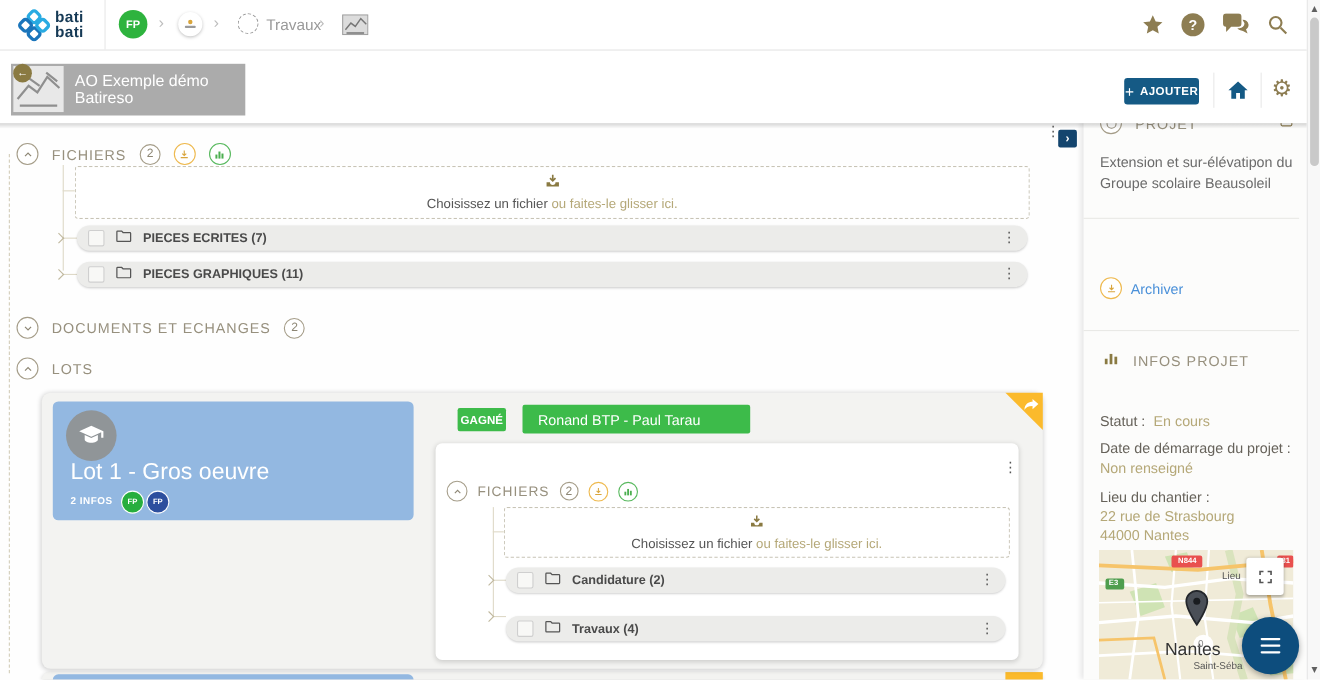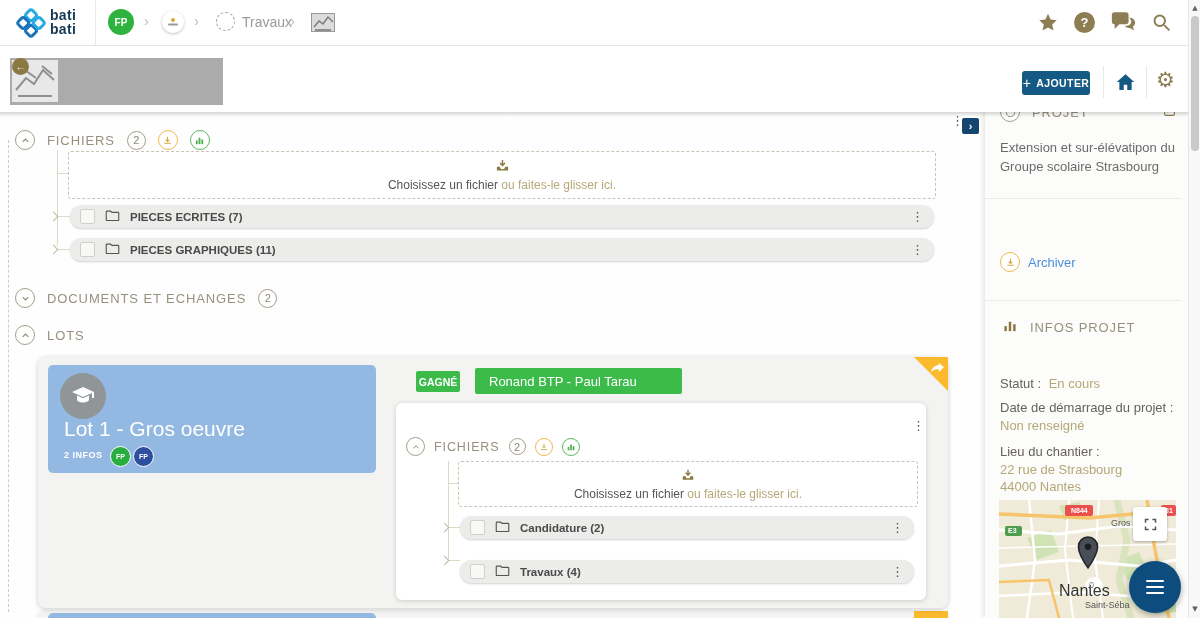"AO Exemple démo Batireso" span.banner-title { html: none -> <span>AO Exemple démo Batireso</span> }
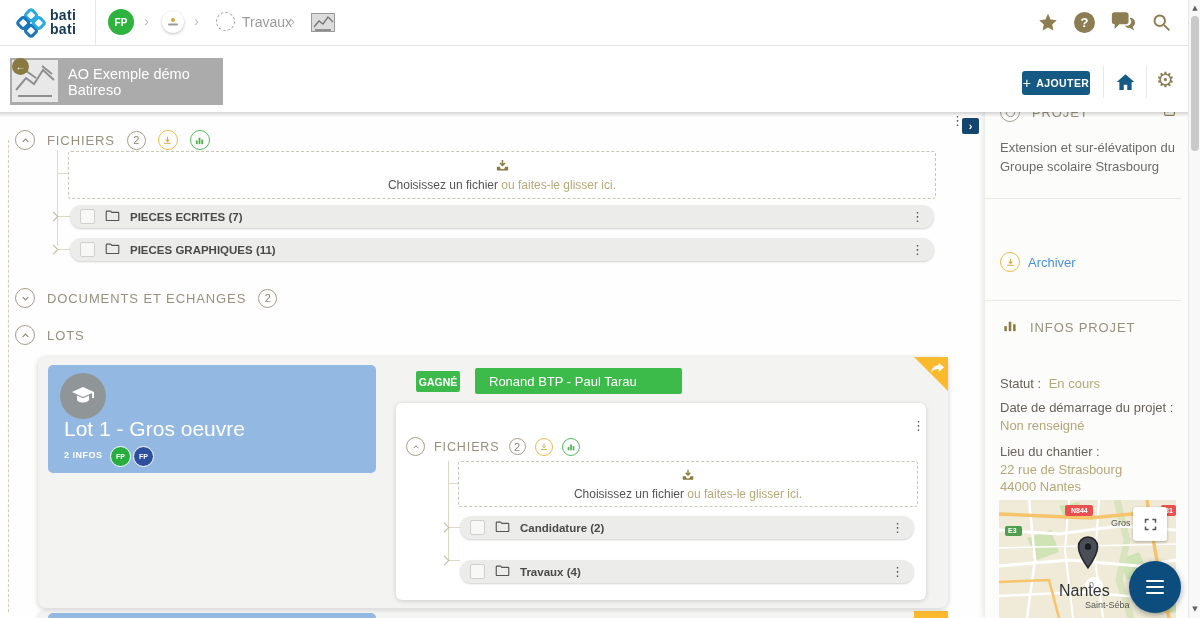"Extension et sur-élévatipon du Groupe" div.abs { text: Strasbourg -> Beausoleil }
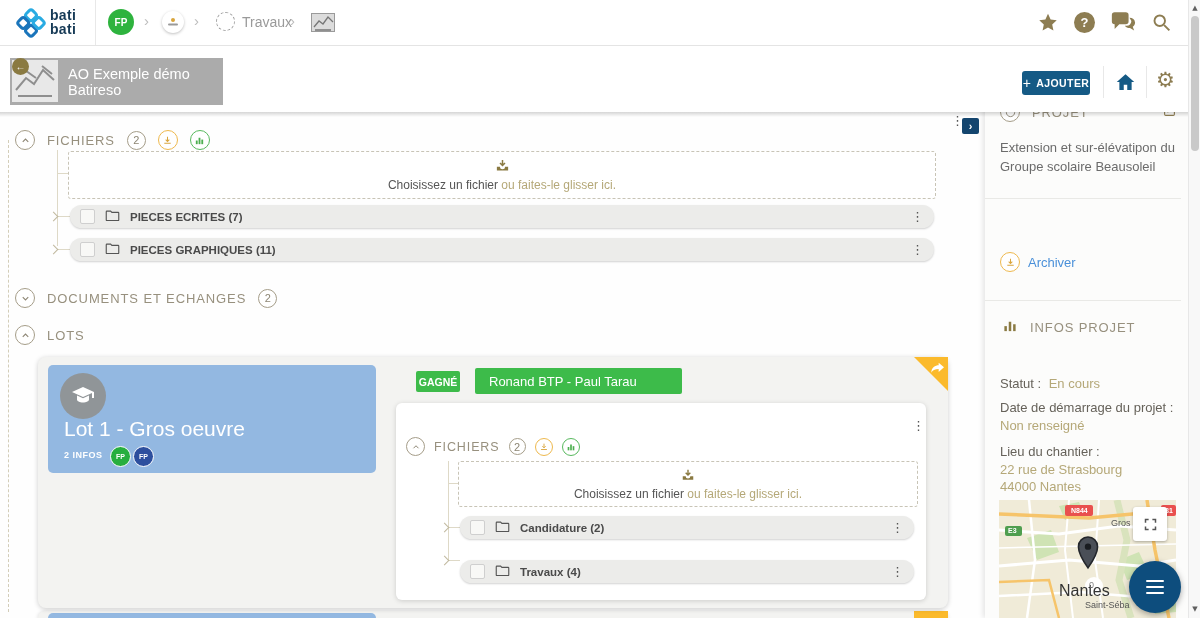"Gros" span.abs { text: Gros -> Lieu }
